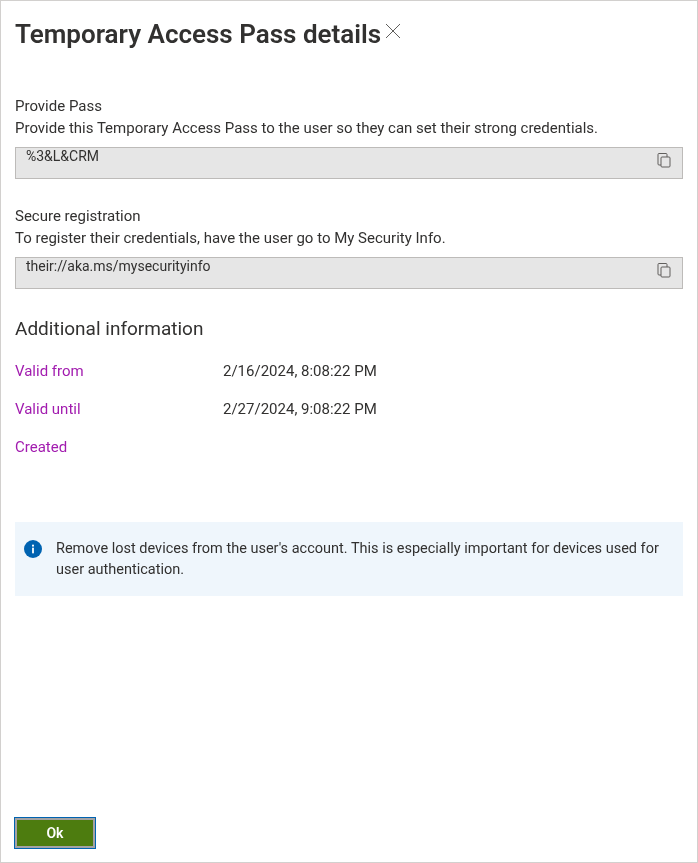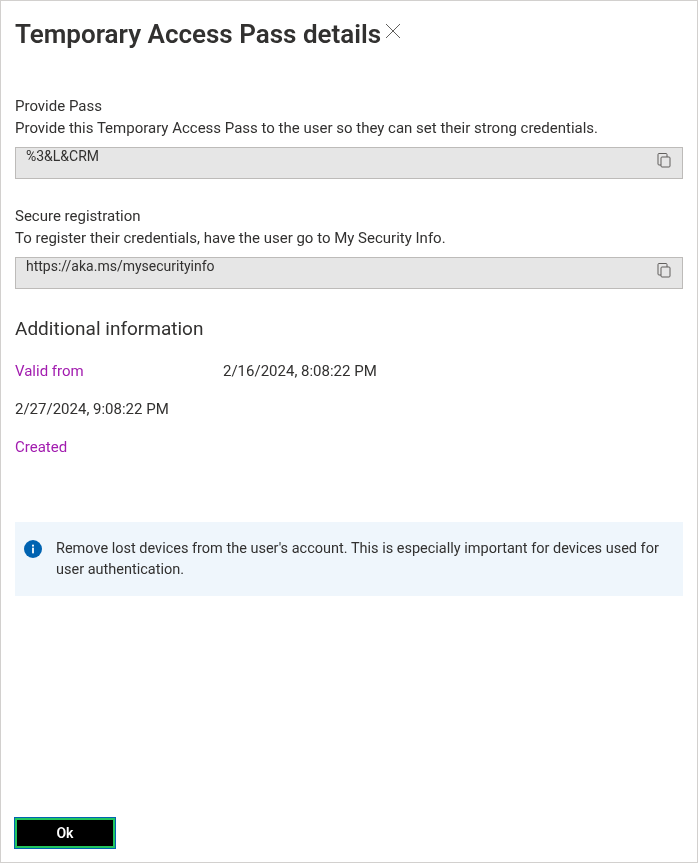"https://aka.ms/mysecurityinfo" span.value { text: https://aka.ms/mysecurityinfo -> their://aka.ms/mysecurityinfo }
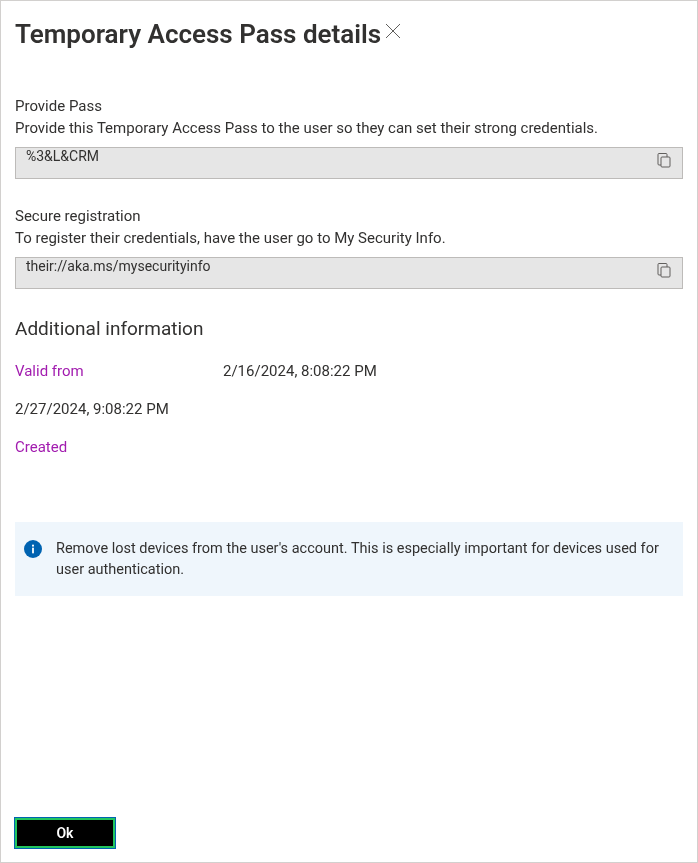"Valid until" div.info-key { html: none -> <div>Valid until</div> }
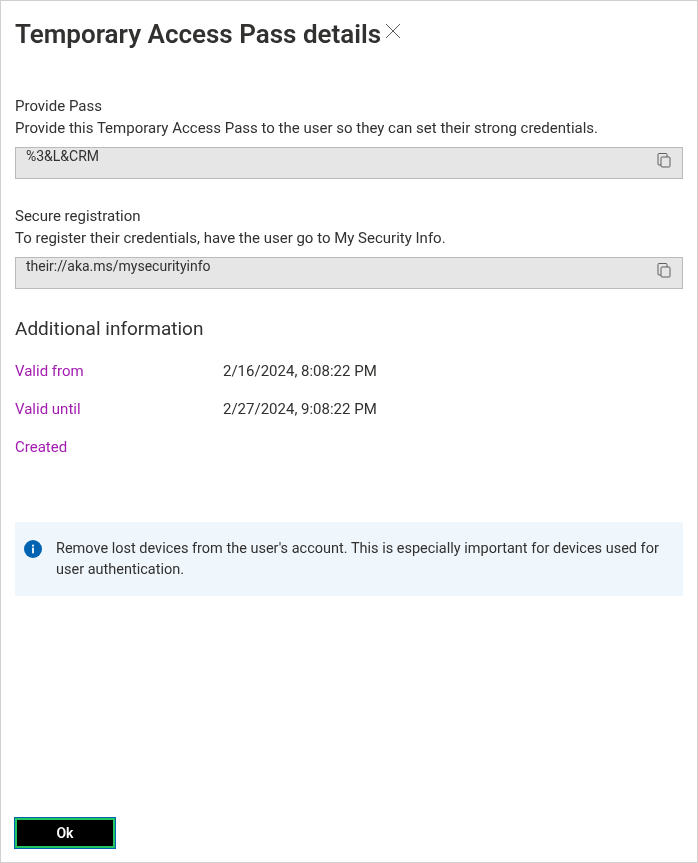"Ok" .ok-btn { background: #000000 -> #4d7c0f; border: 2px solid #22c55e -> 2px solid #a3a3a3; width: 100px -> 80px }
